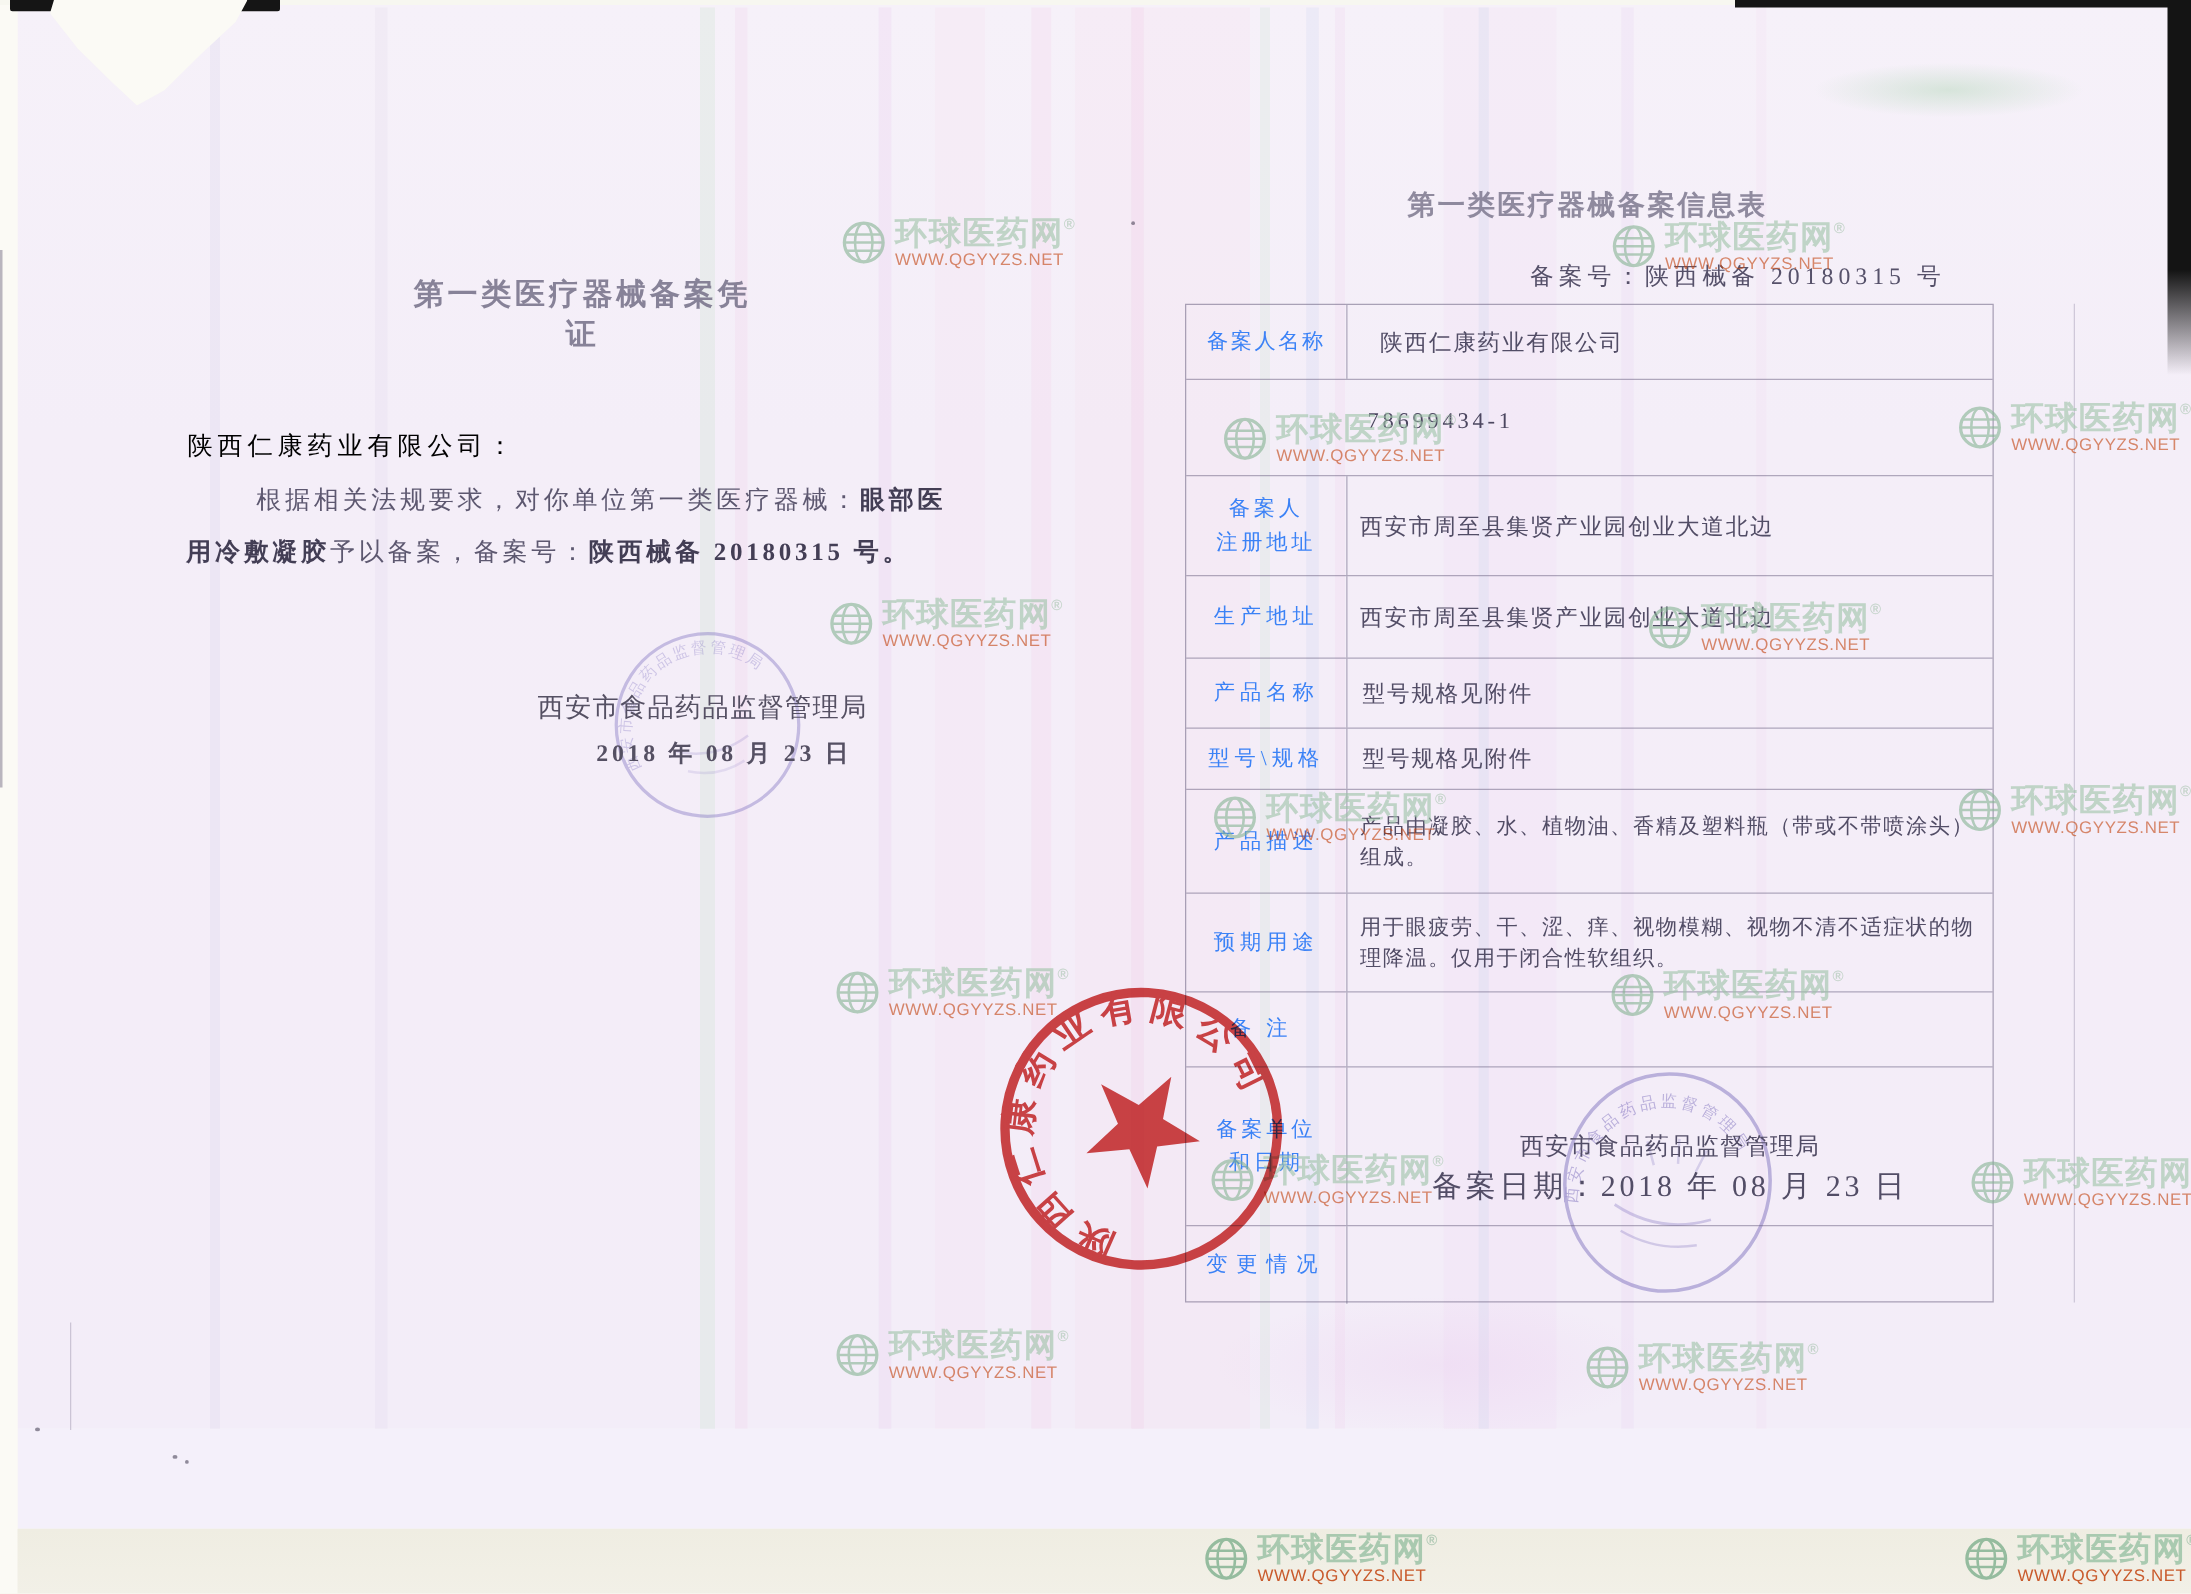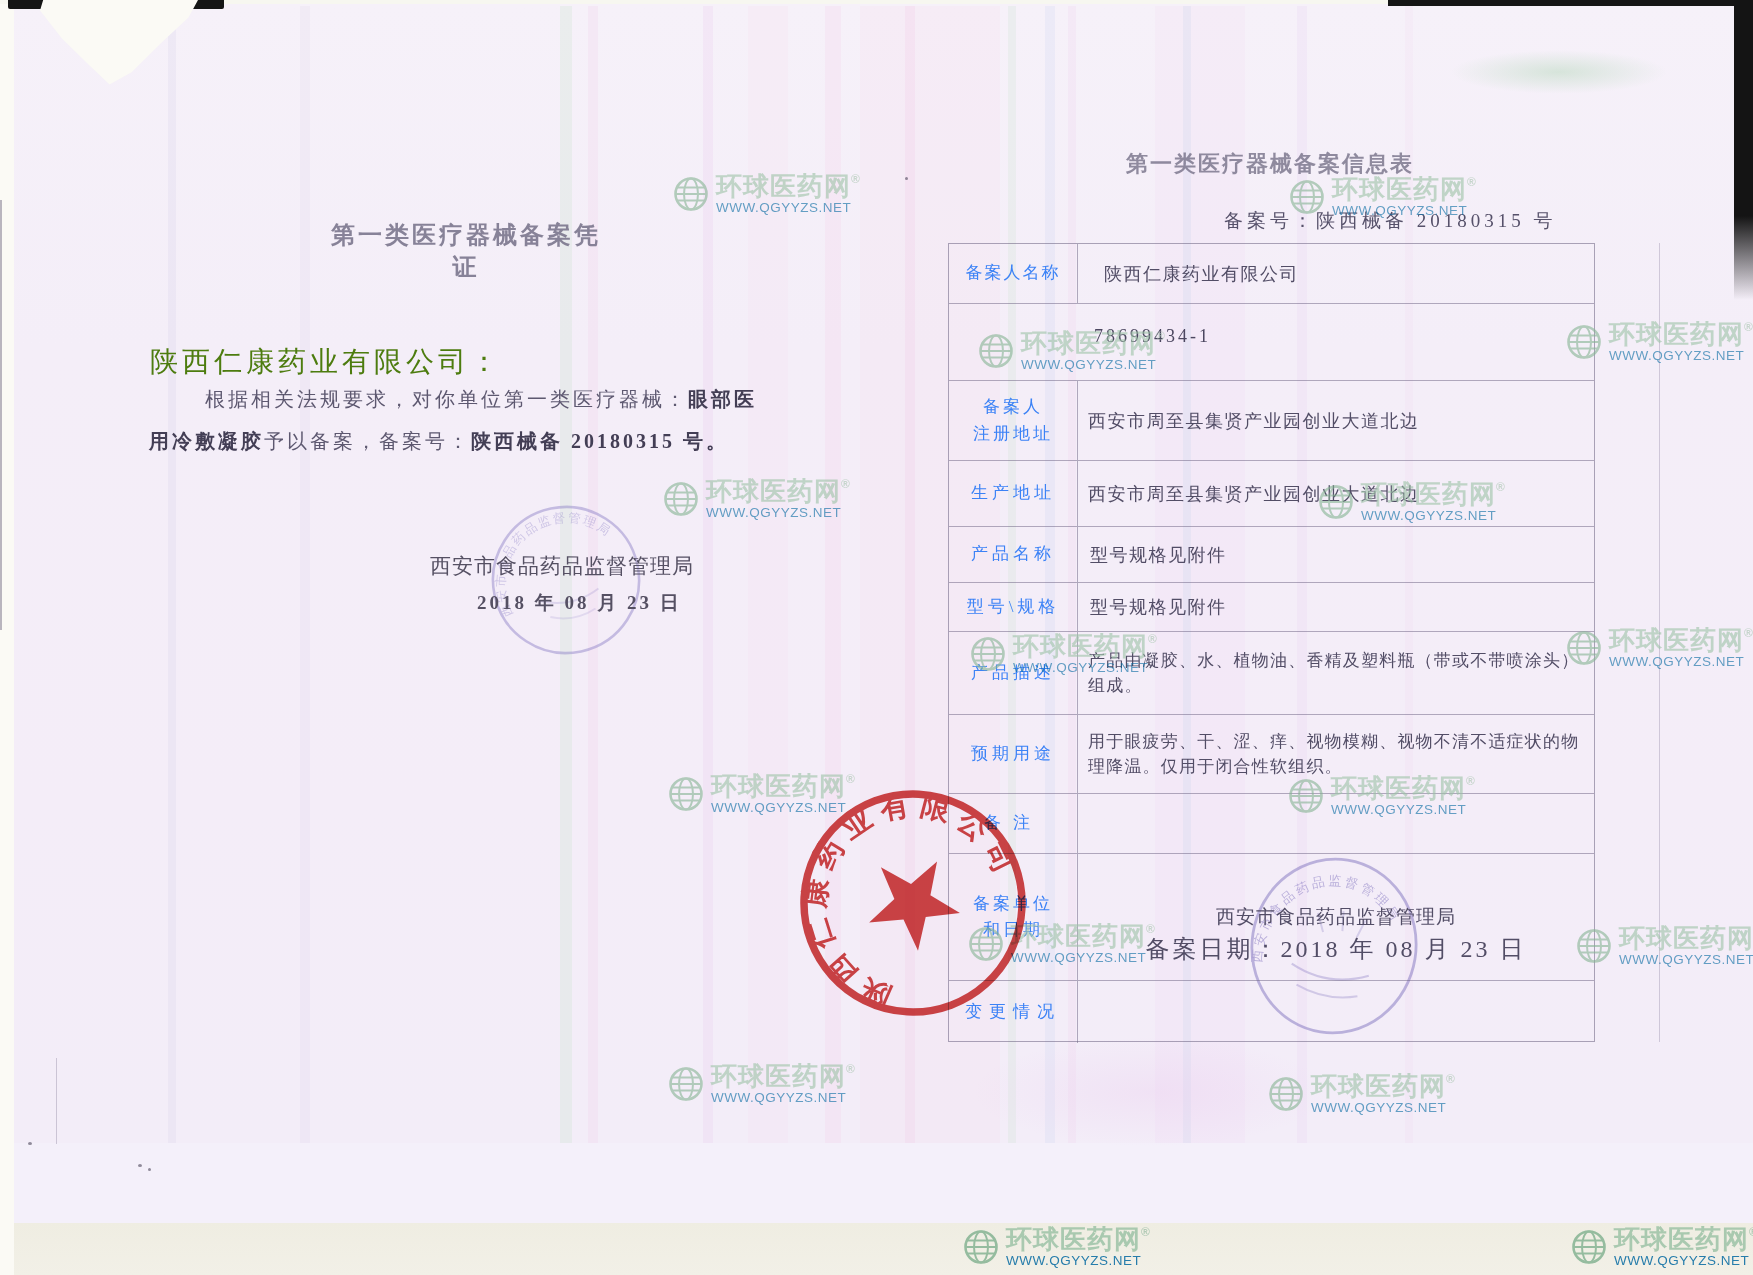"WWW.QGYYZS.NET" .wm-url { color: #0369a1 -> #c2410c }
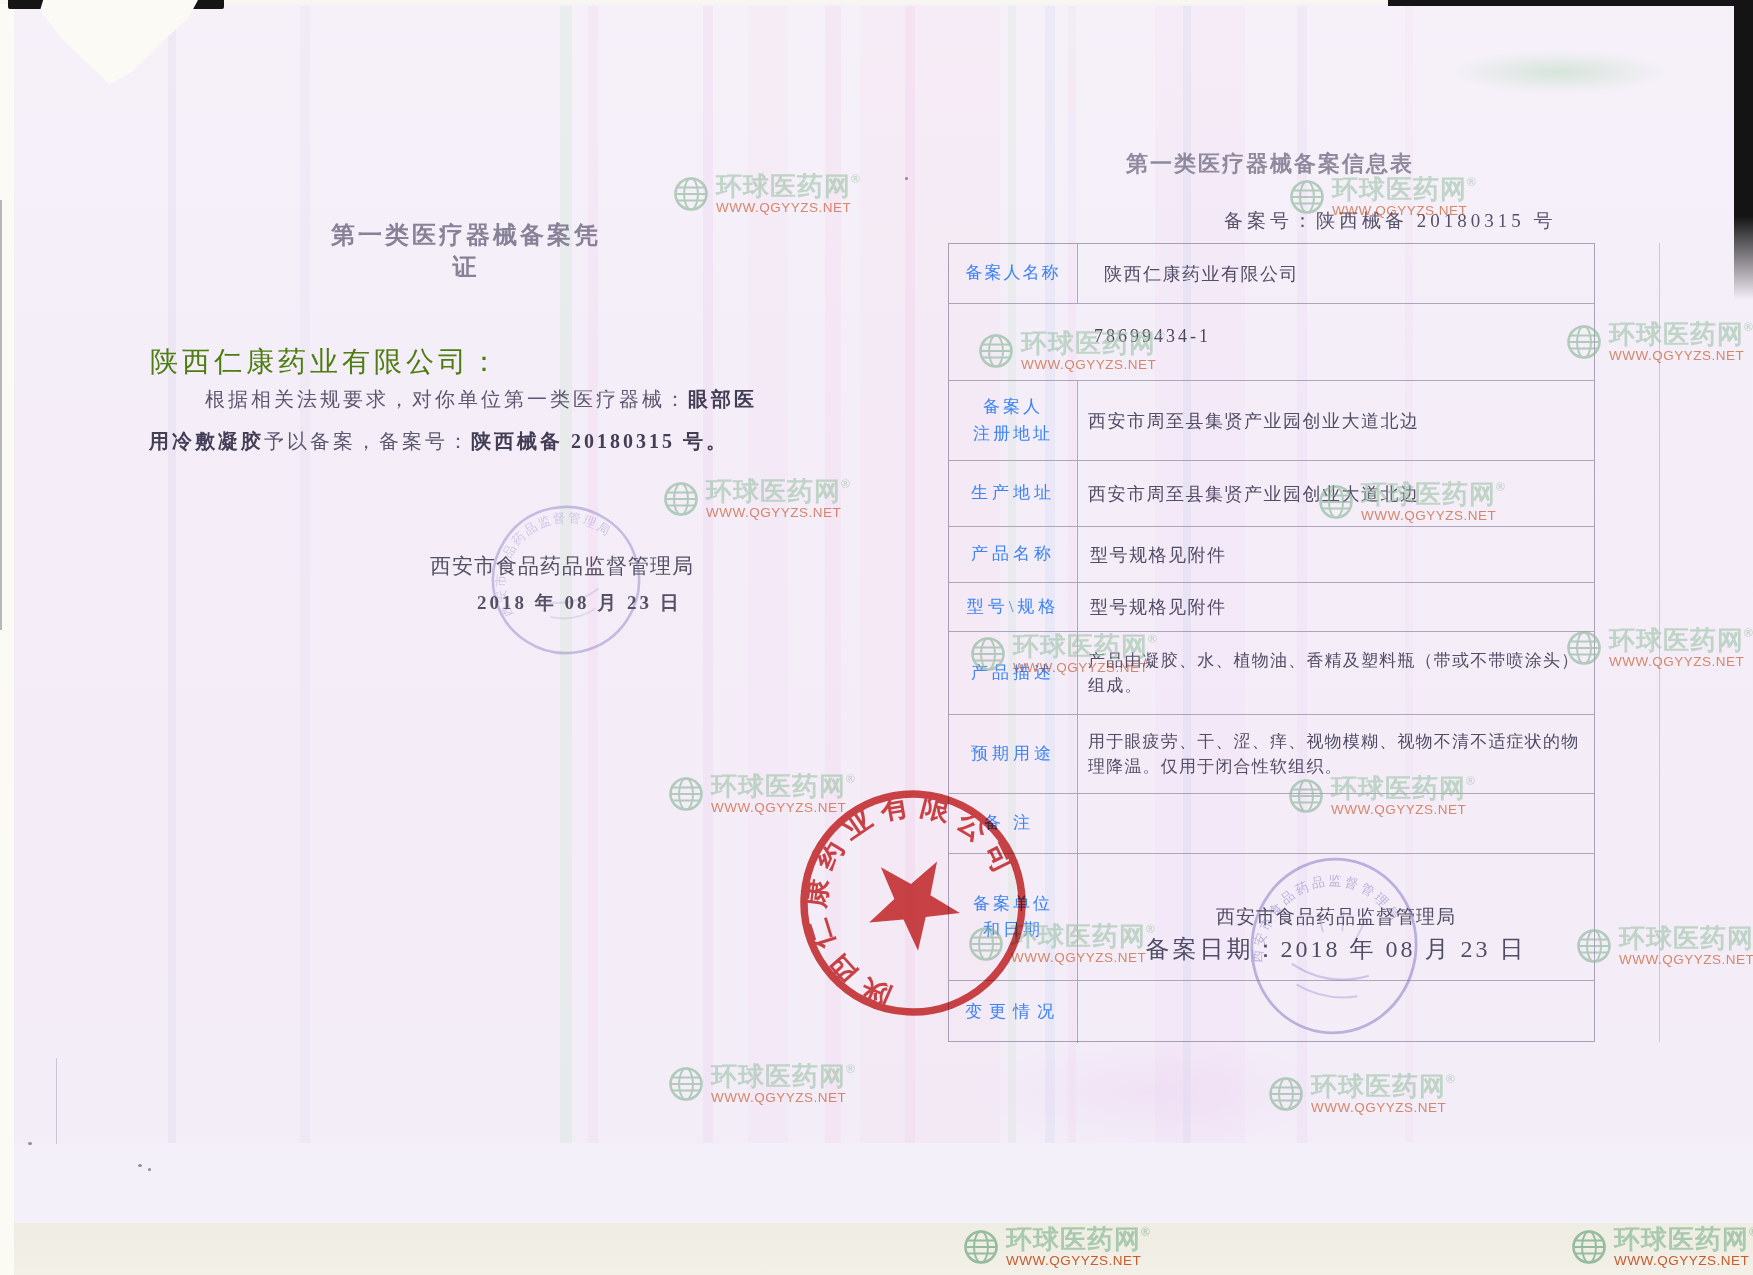"陕西仁康药业有限公司：" .salutation { color: #4d7c0f -> #000000; font-size: 28px -> 20px }
